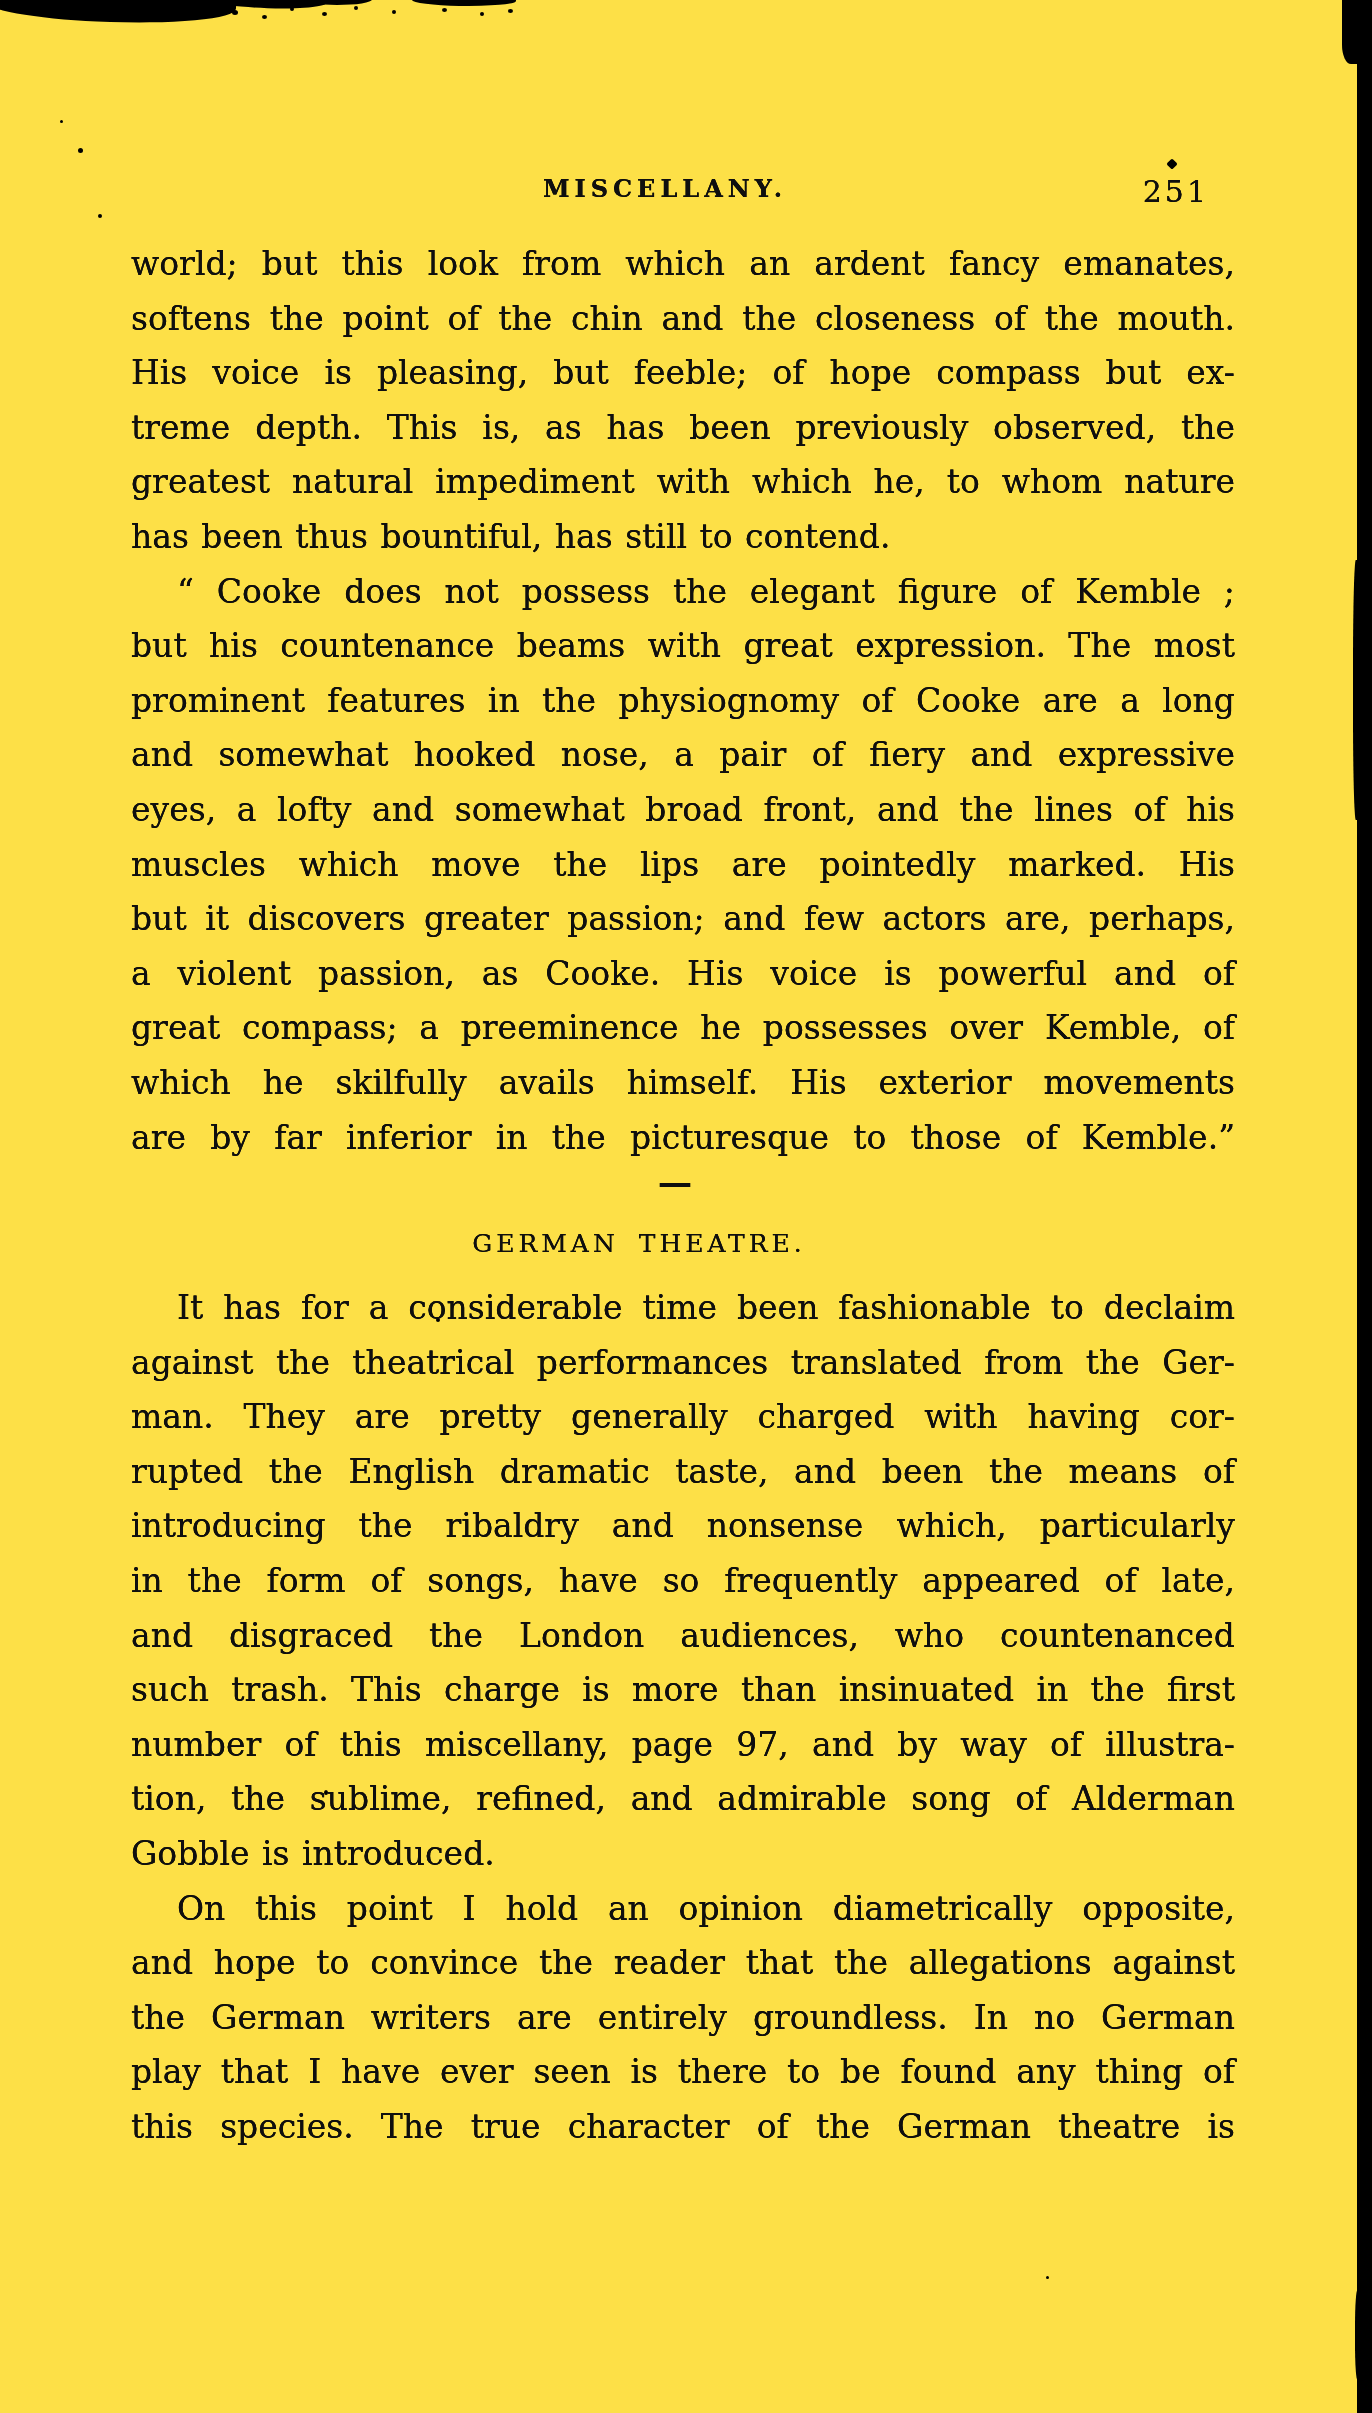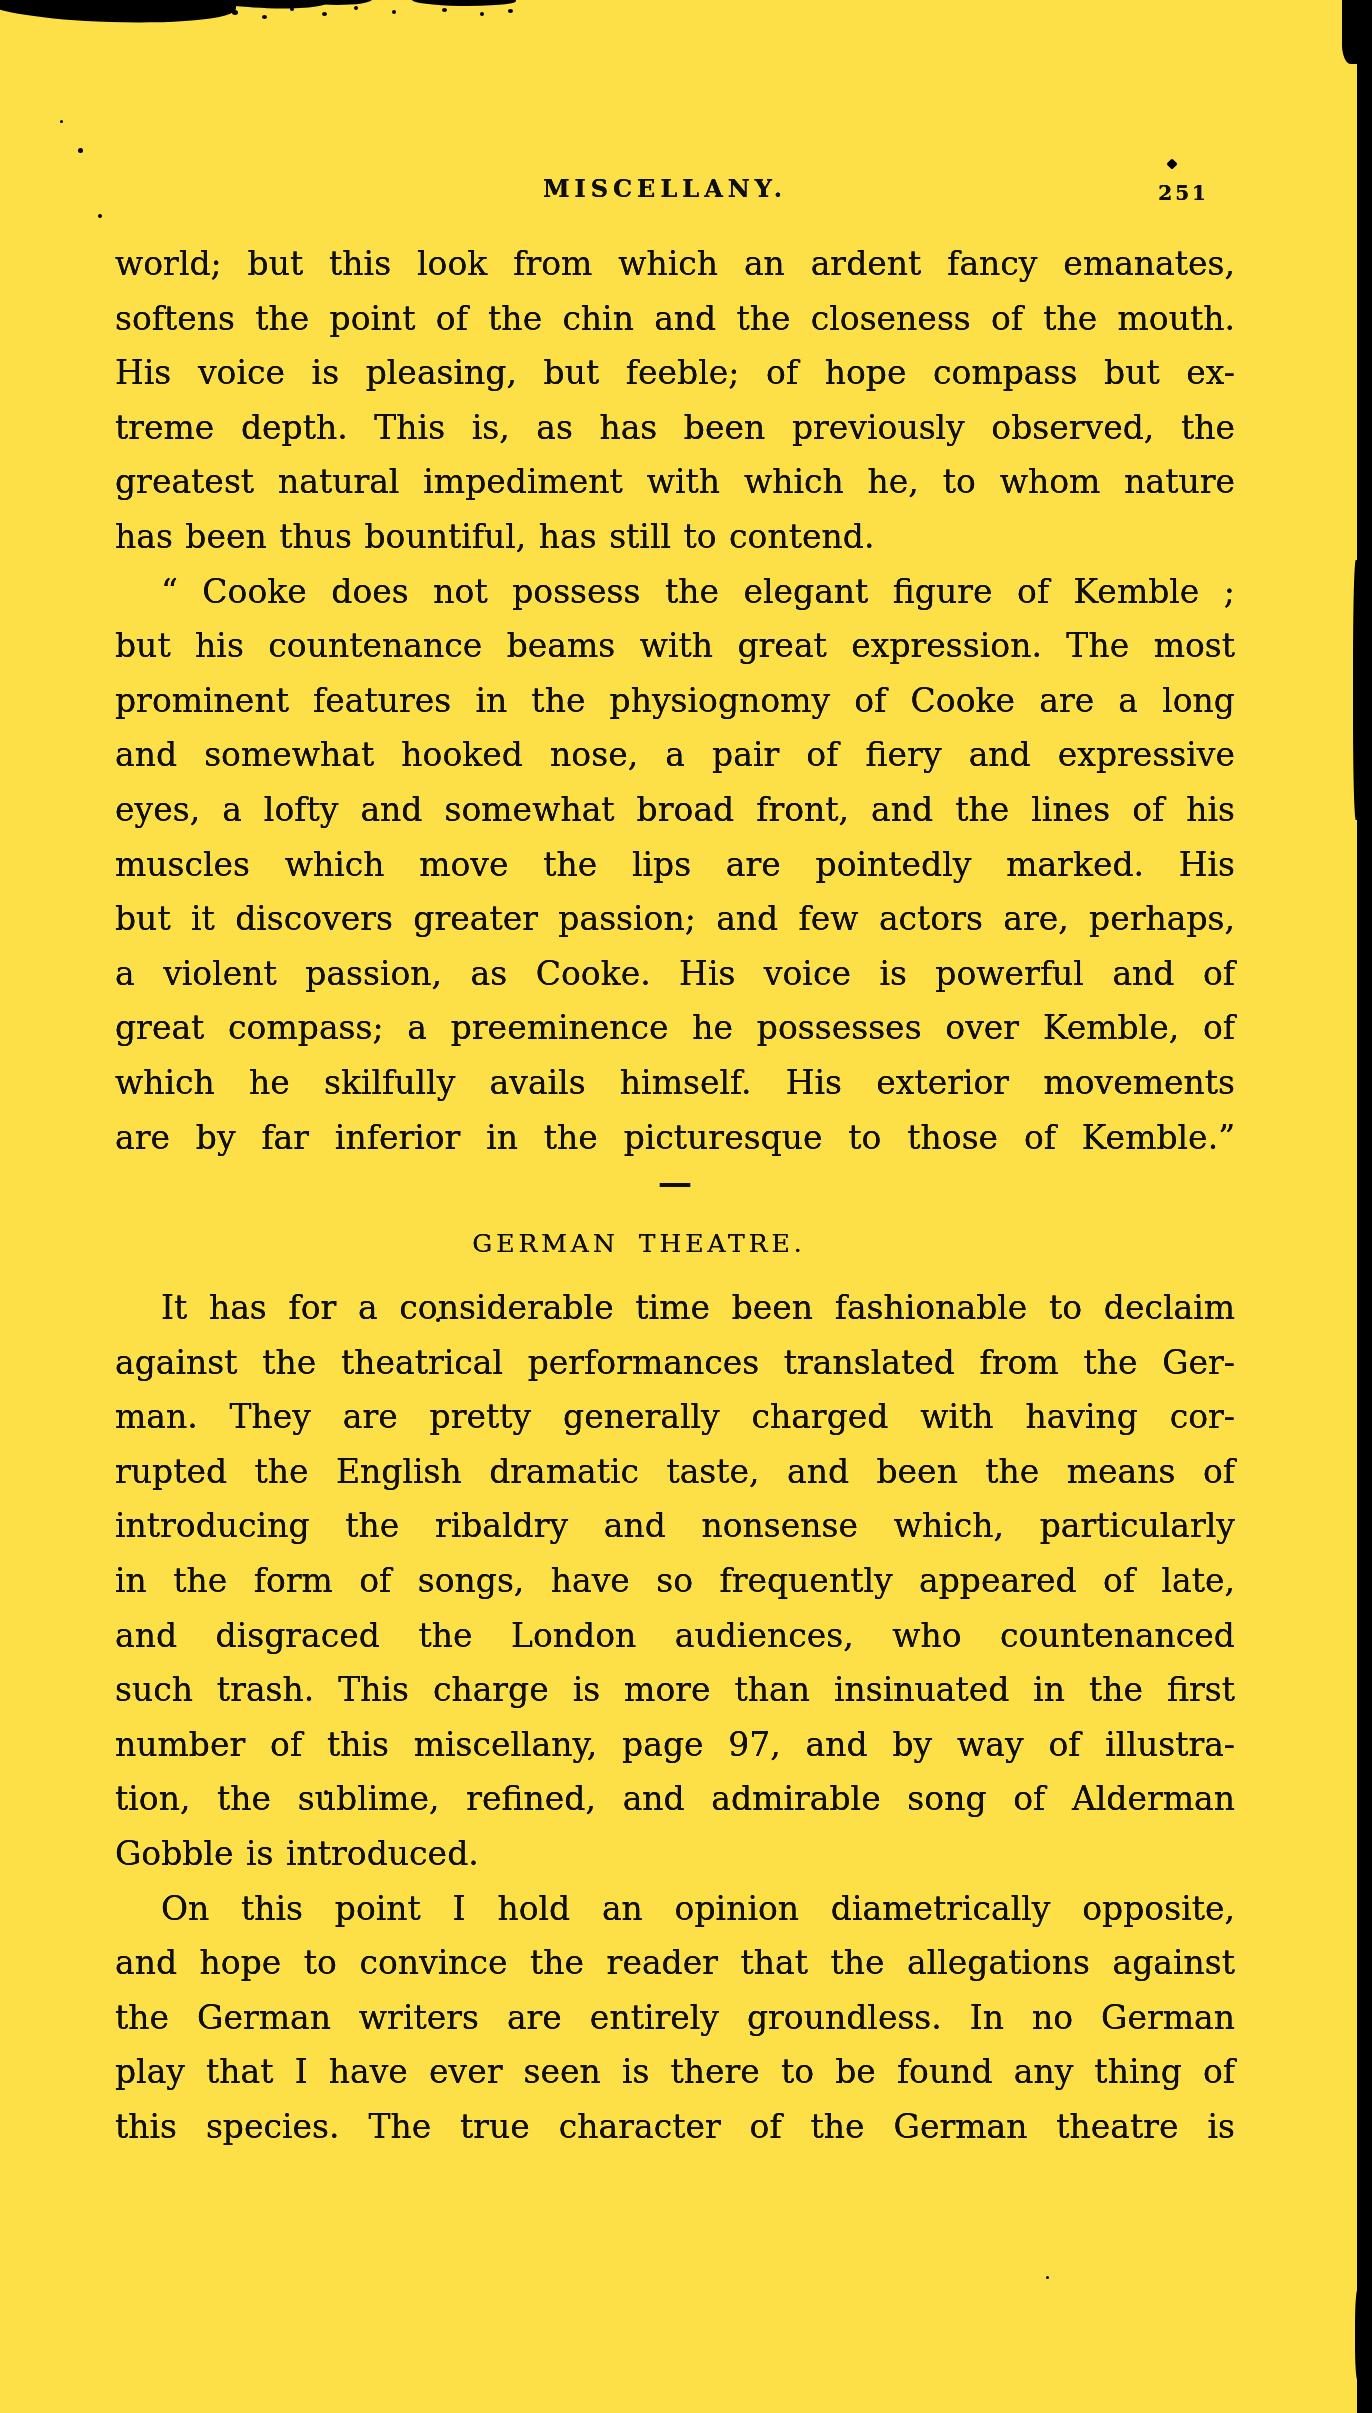"251" .rh-page { font-size: 20px -> 30px; font-weight: bold -> normal; top: 11px -> 4px }
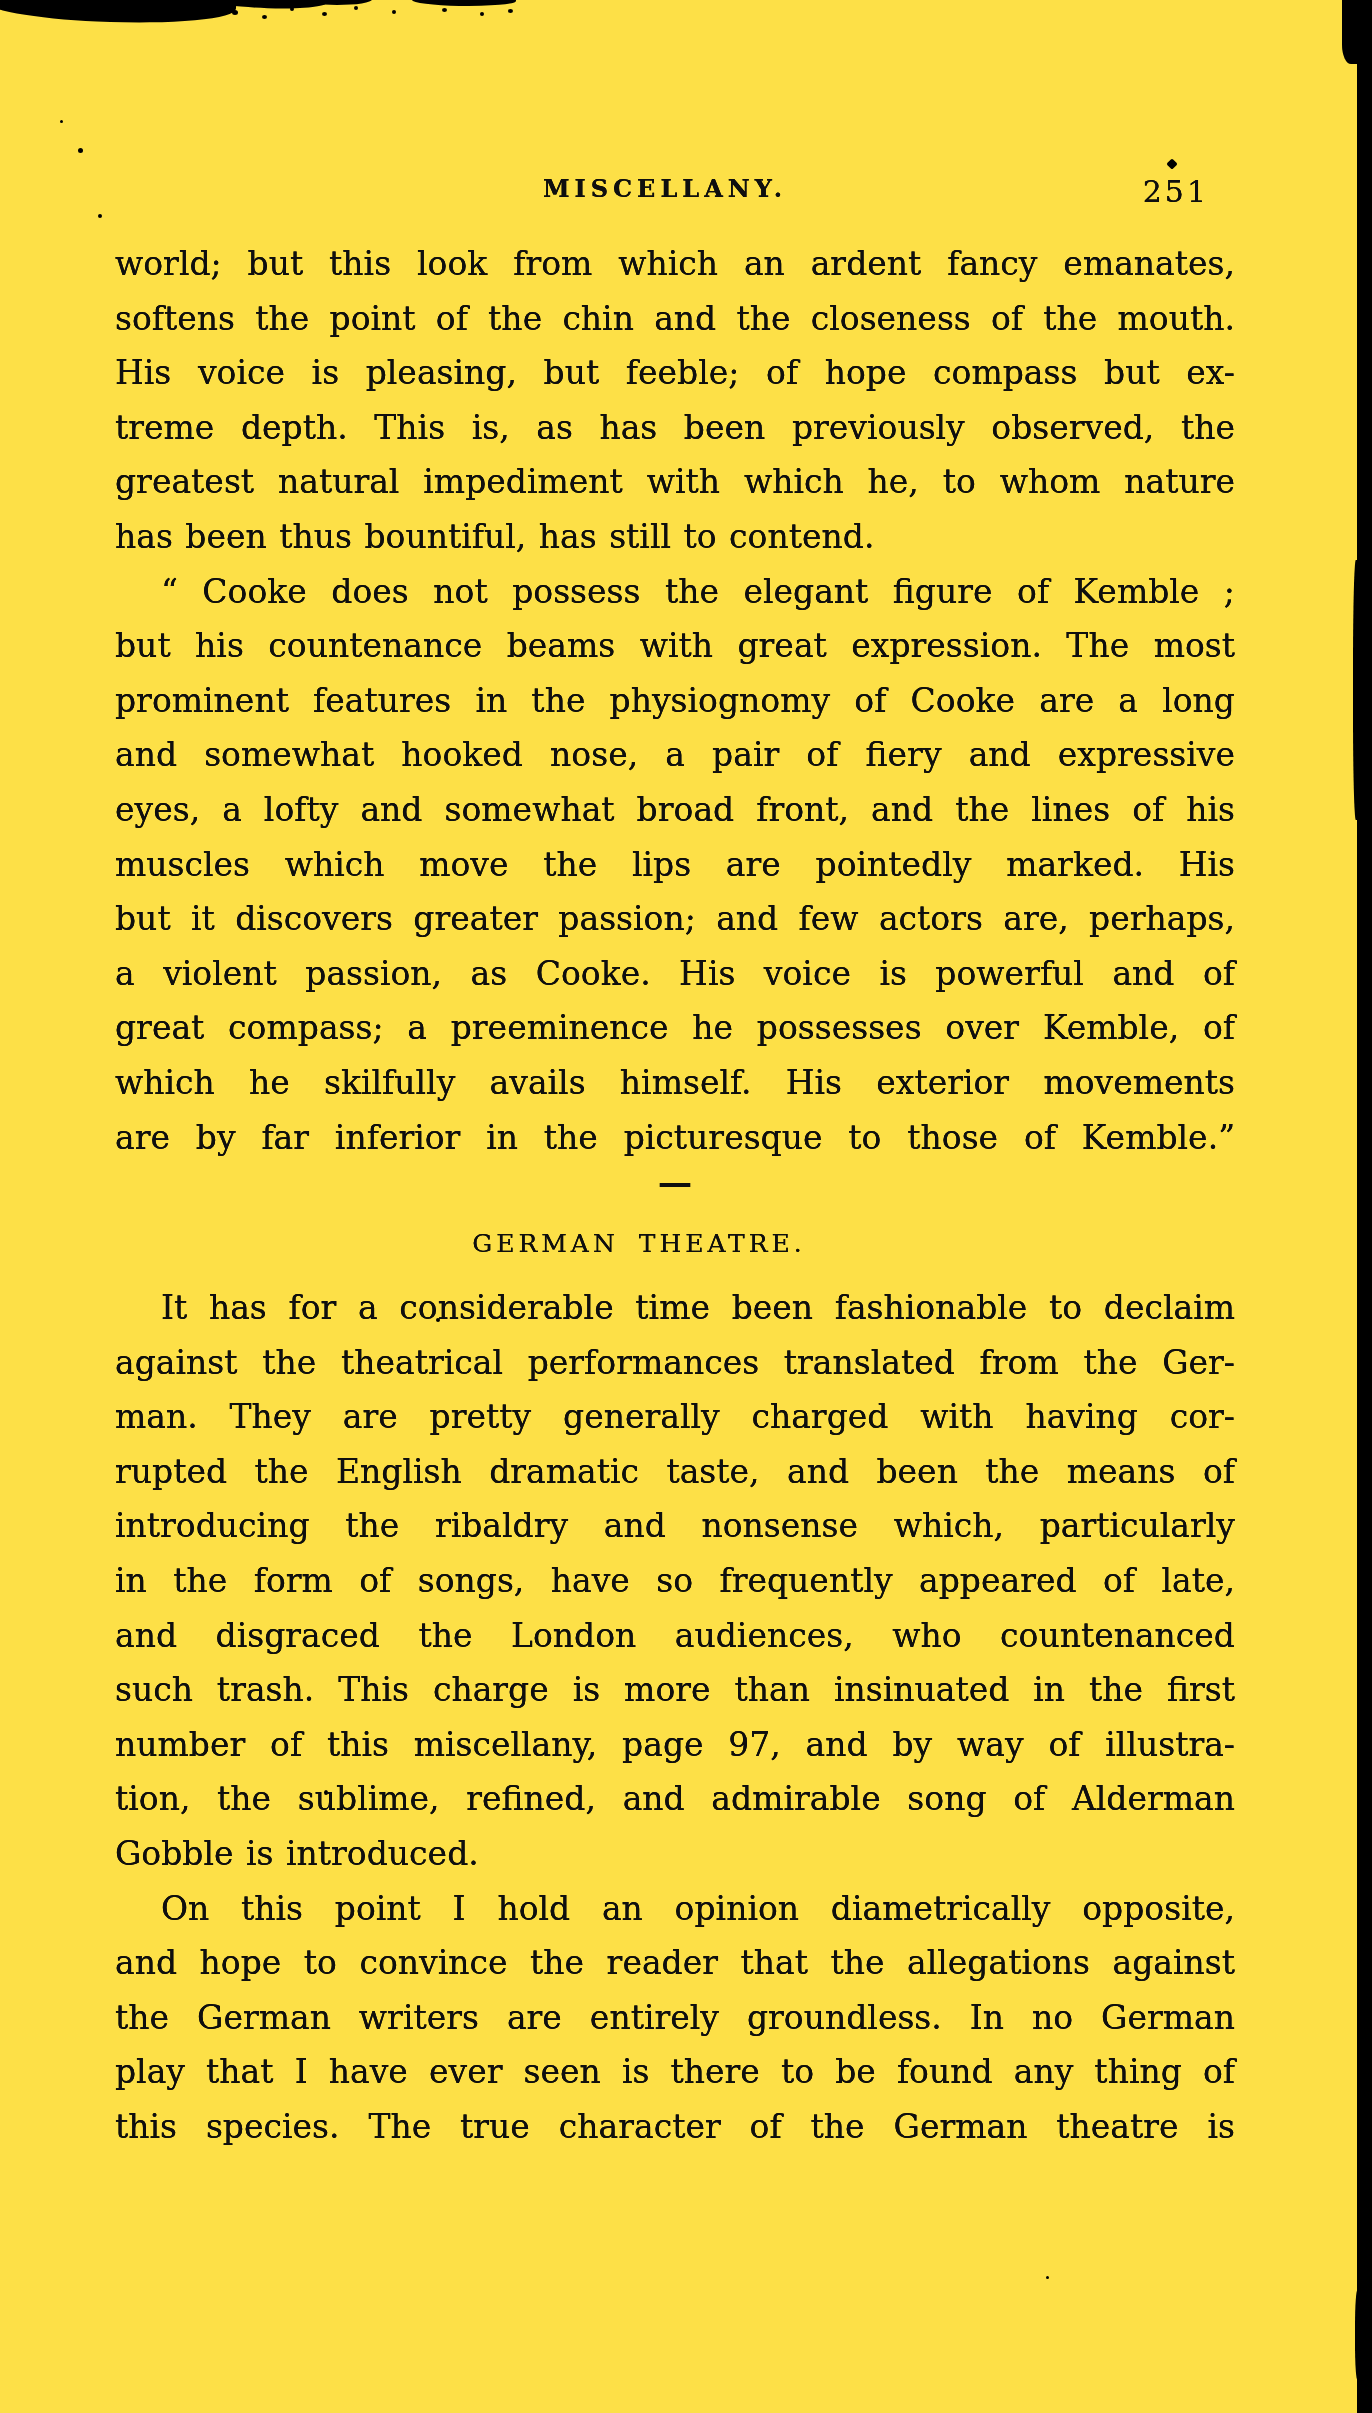"world; but this look from" .line { margin-left: none -> 16px }
